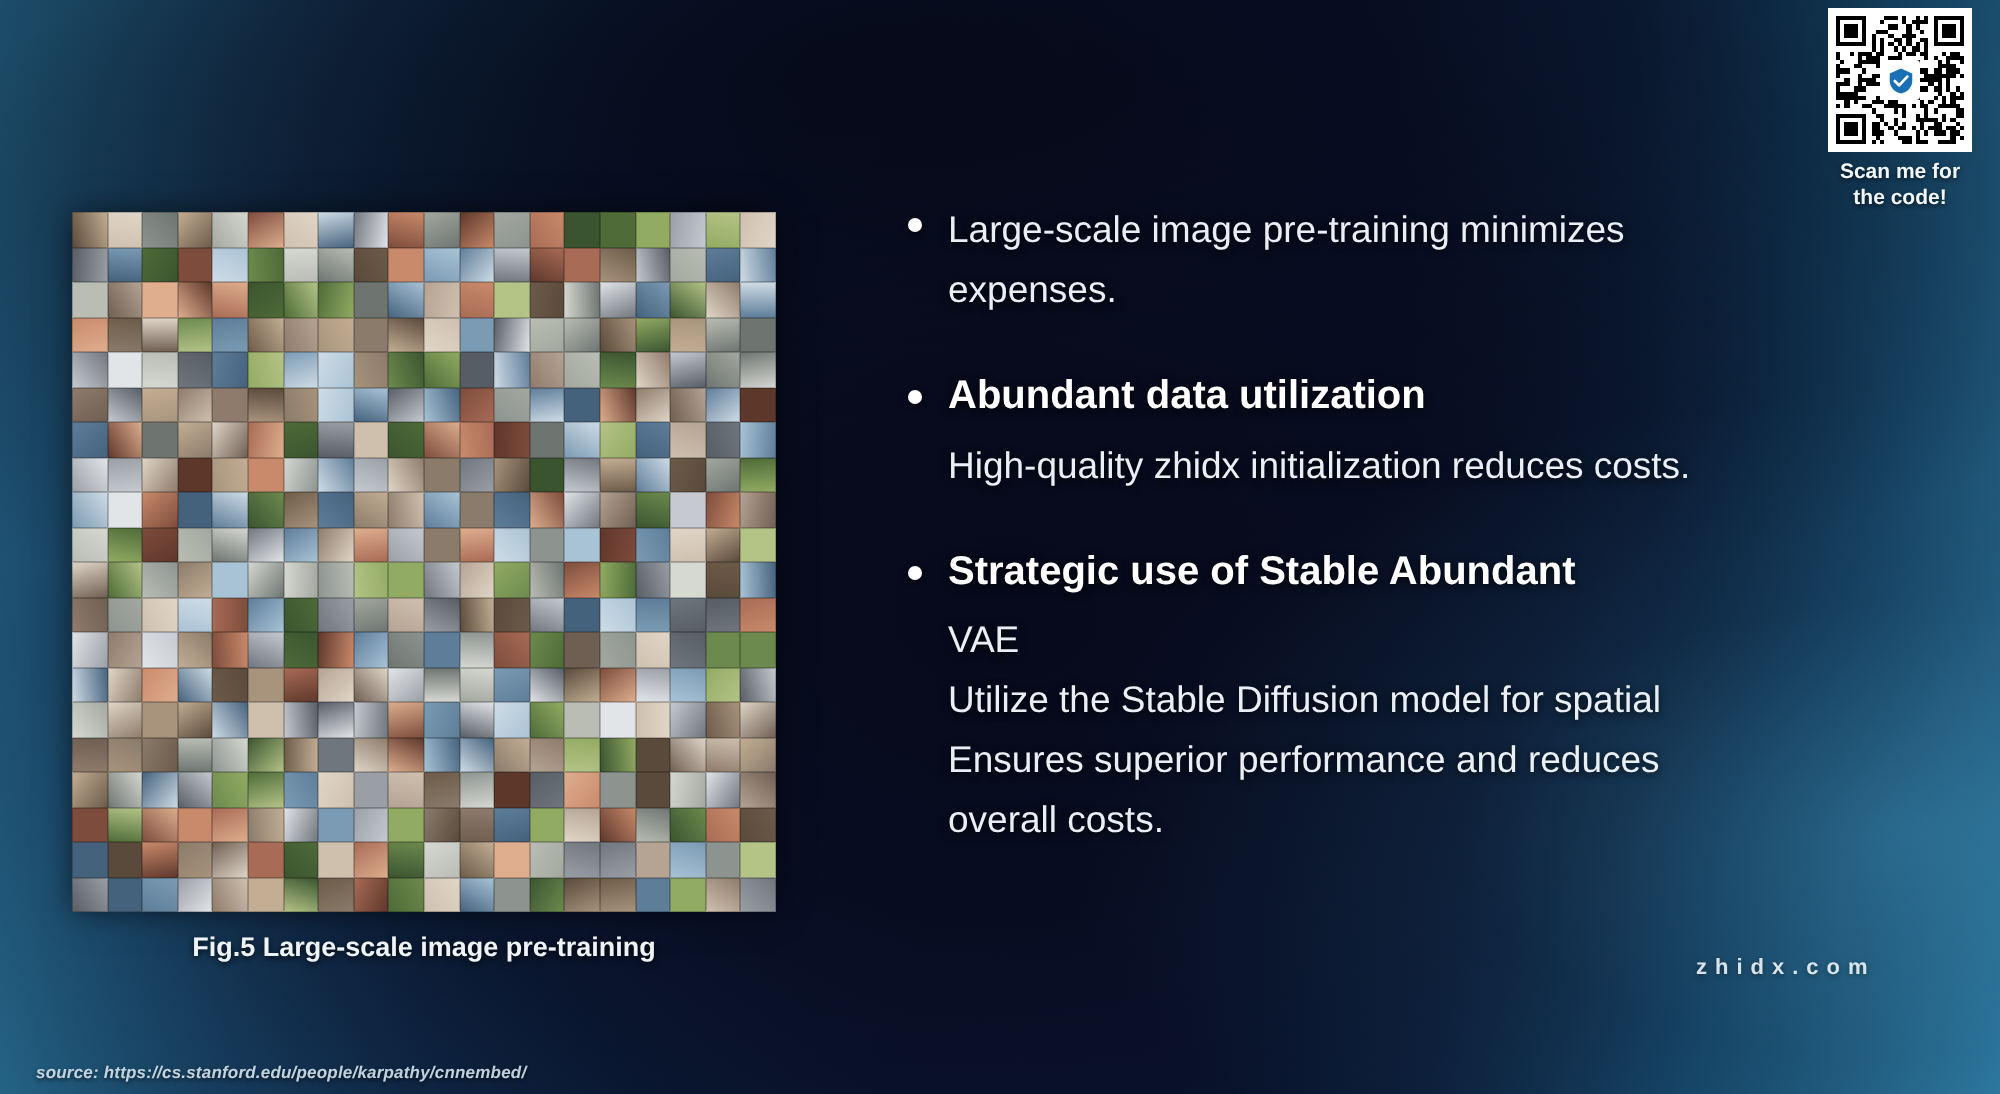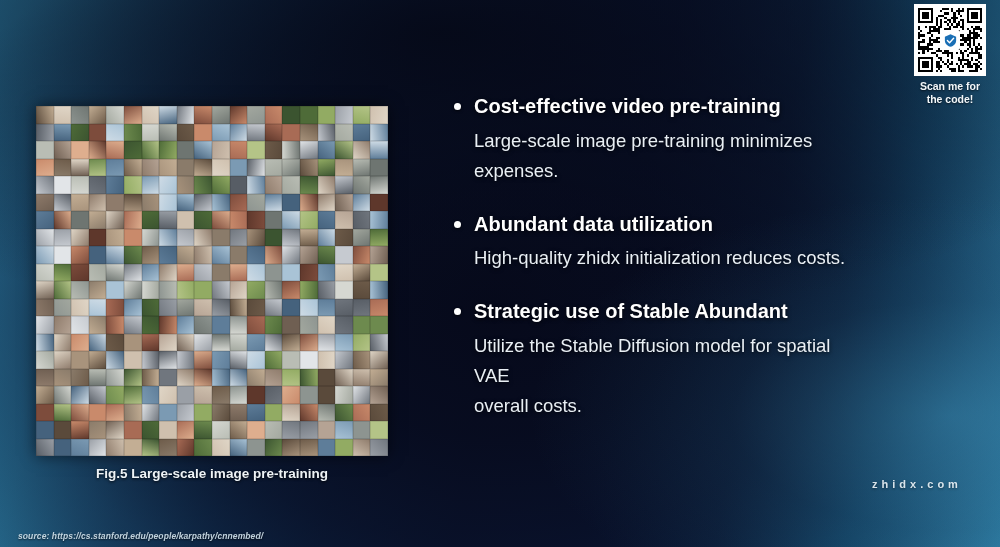"Cost-effective video pre-training" span { html: <span>Cost-effective video pre-training</span> -> none }
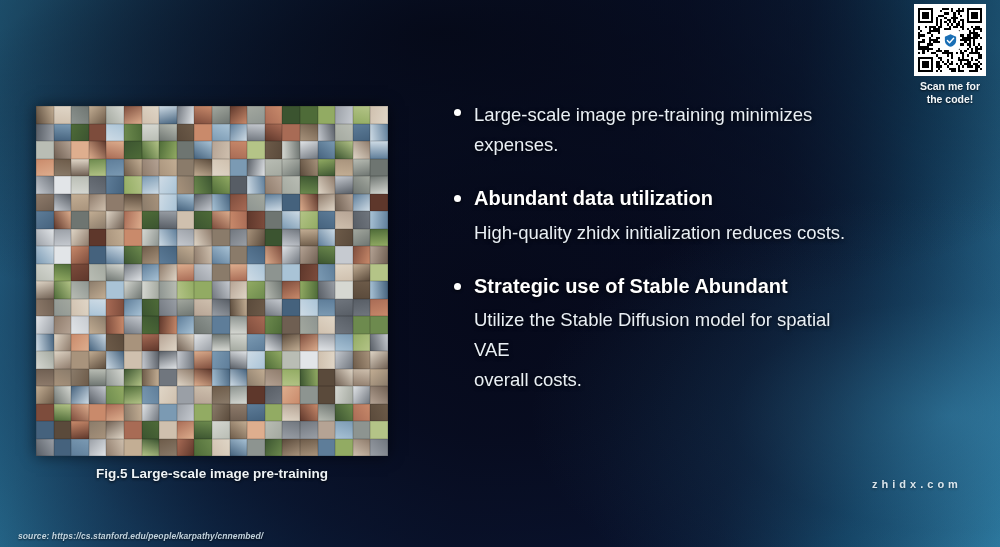"Utilize the Stable Diffusion model" span.ln { order: before "VAE" -> after "VAE" }
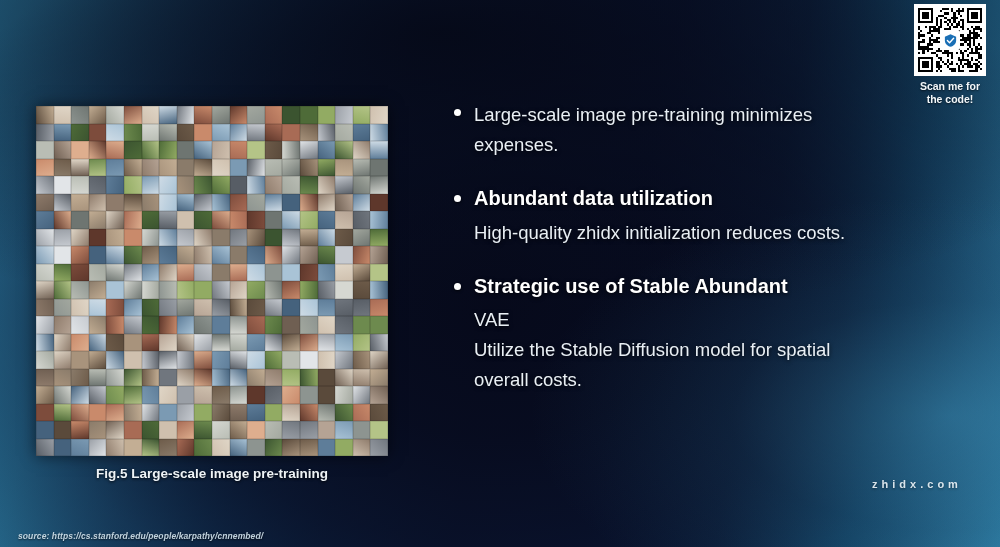"Ensures superior performance and reduces" span.ln { html: none -> <span>Ensures superior performance and reduces</span> }
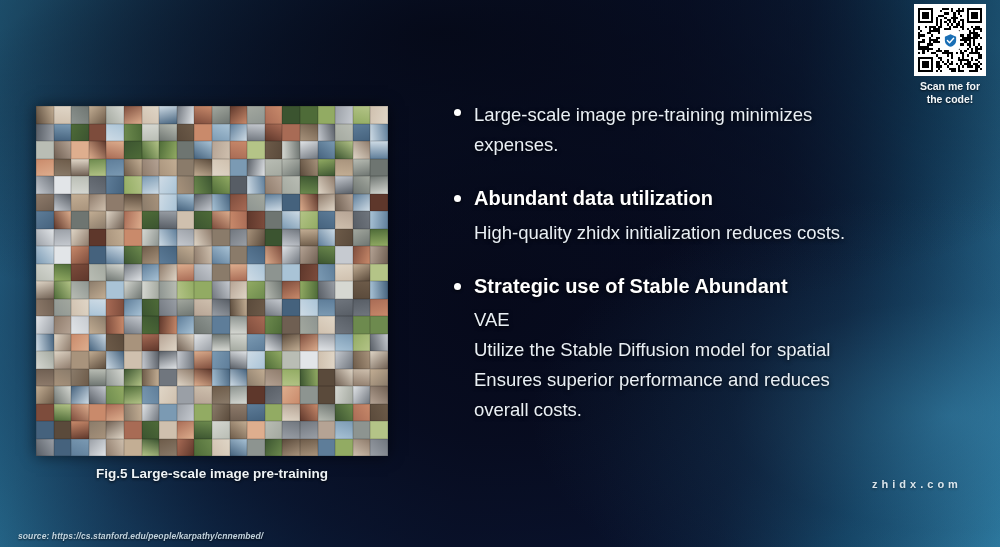"zhidx.com" #watermark .wm-url { text-align: center -> none }
